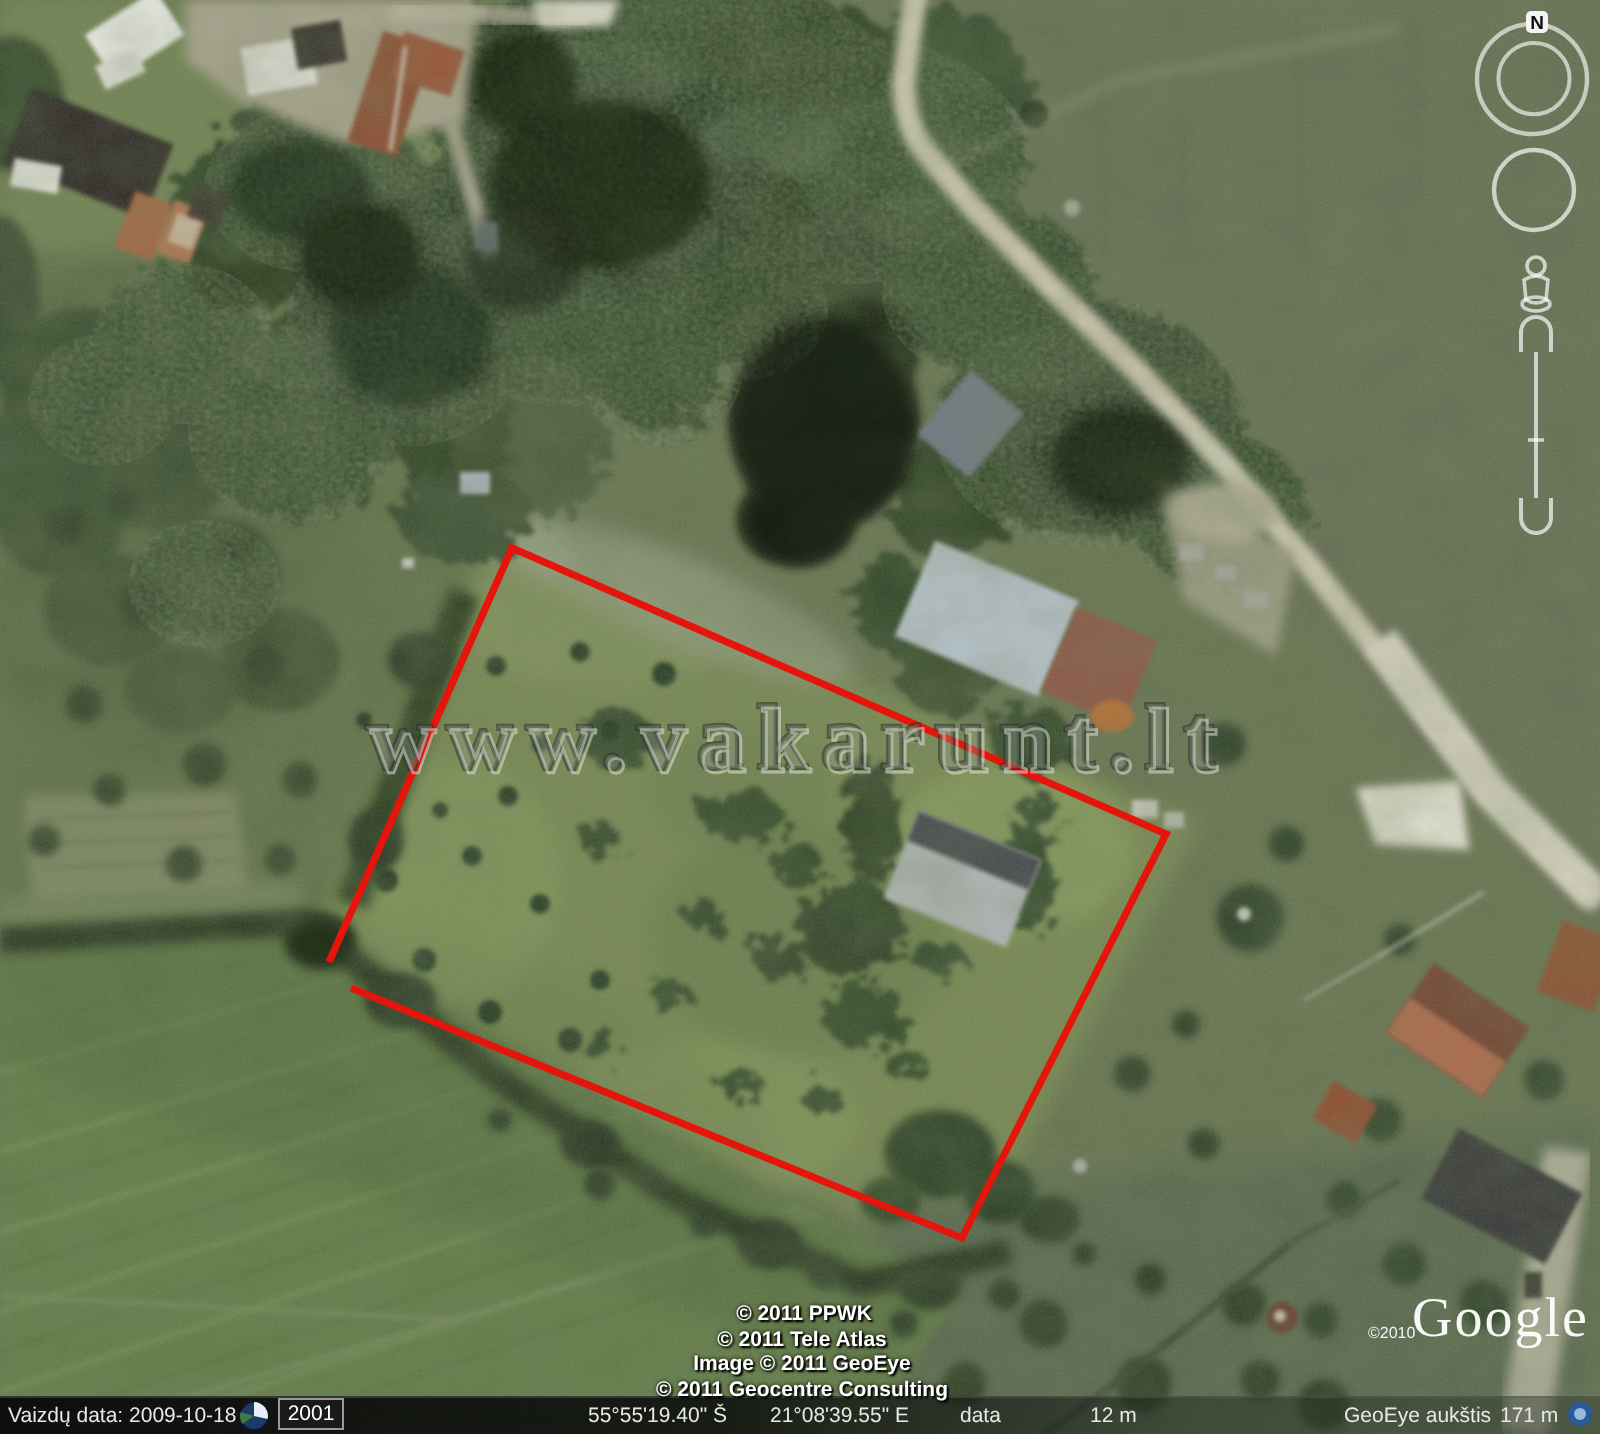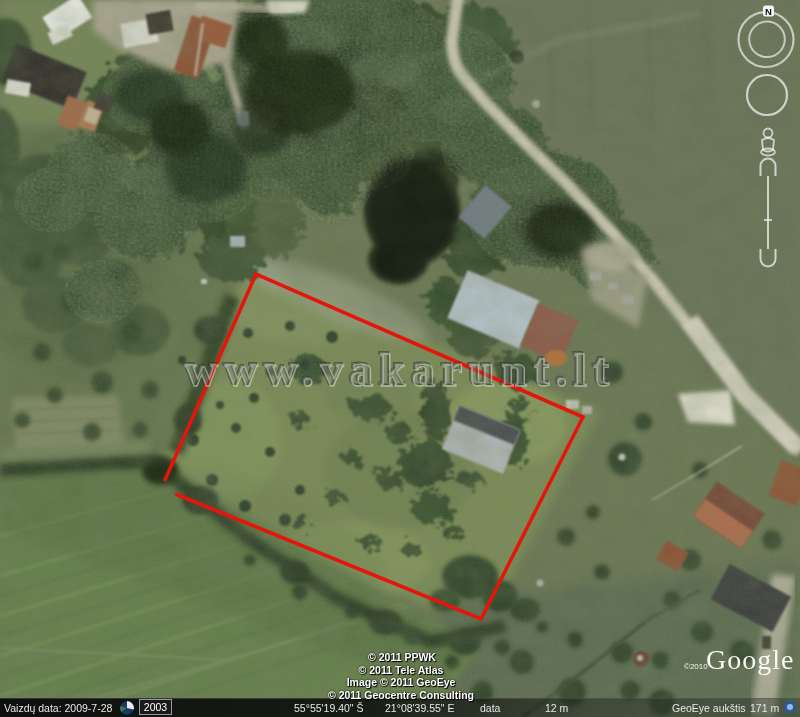"Vaizdų data: 2009-7-28" div.abs { text: 2009-7-28 -> 2009-10-18 }
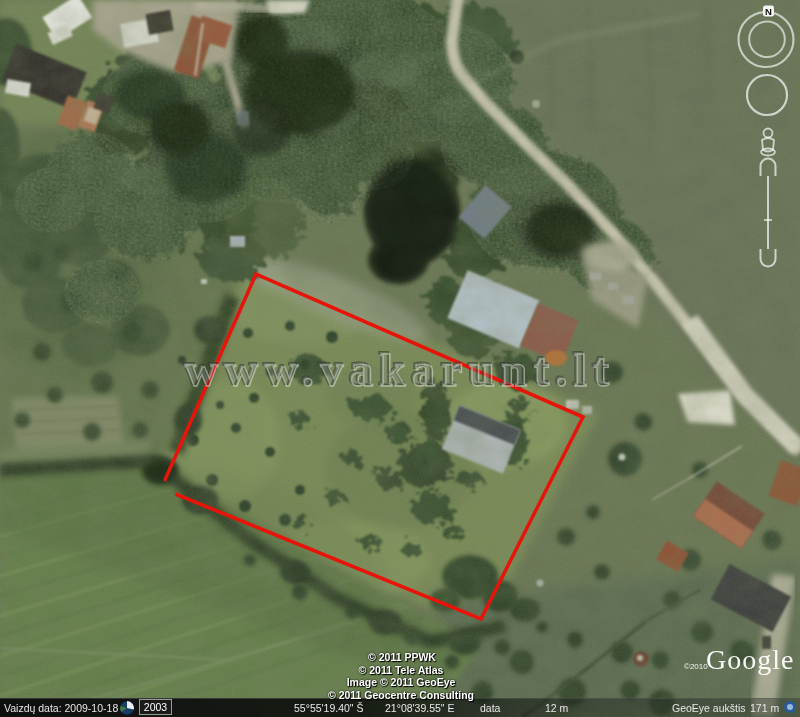"2003" div.abs { text: 2003 -> 2001 }
